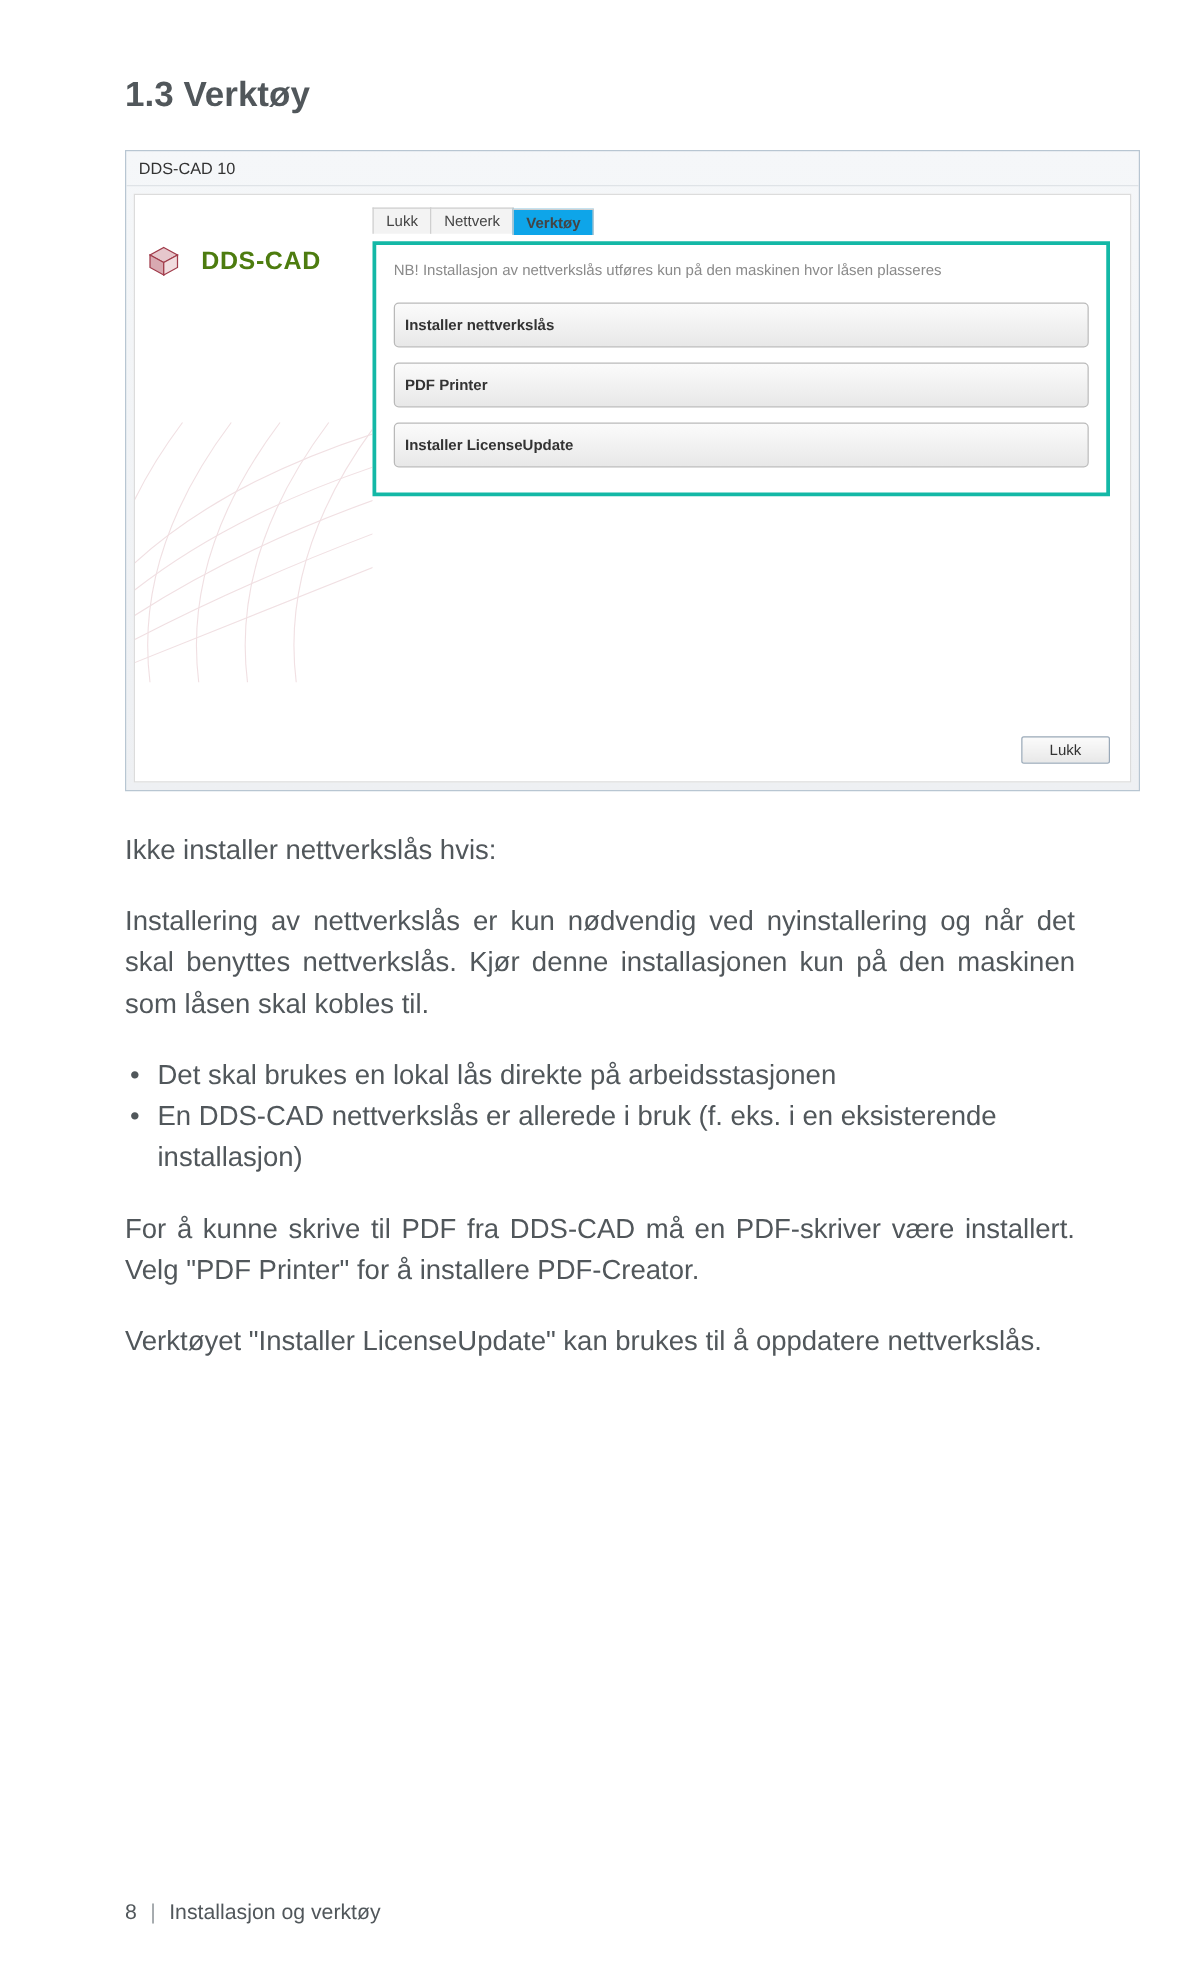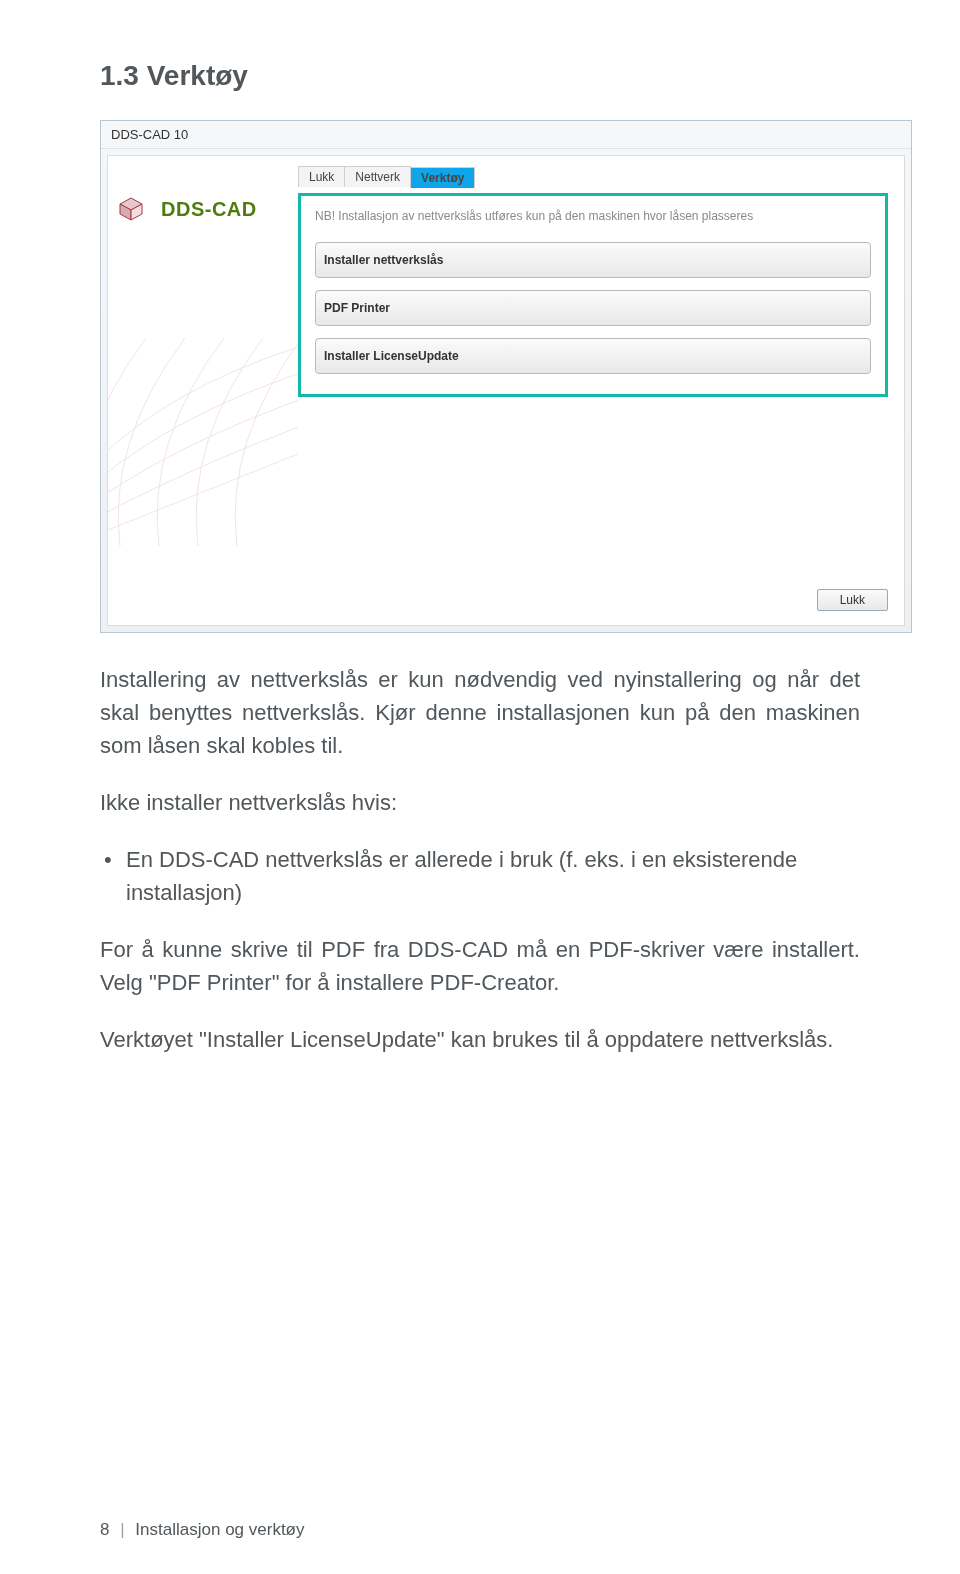"Installering av nettverkslås er kun" p { order: before "Ikke installer nettverkslås hvis:" -> after "Ikke installer nettverkslås hvis:" }
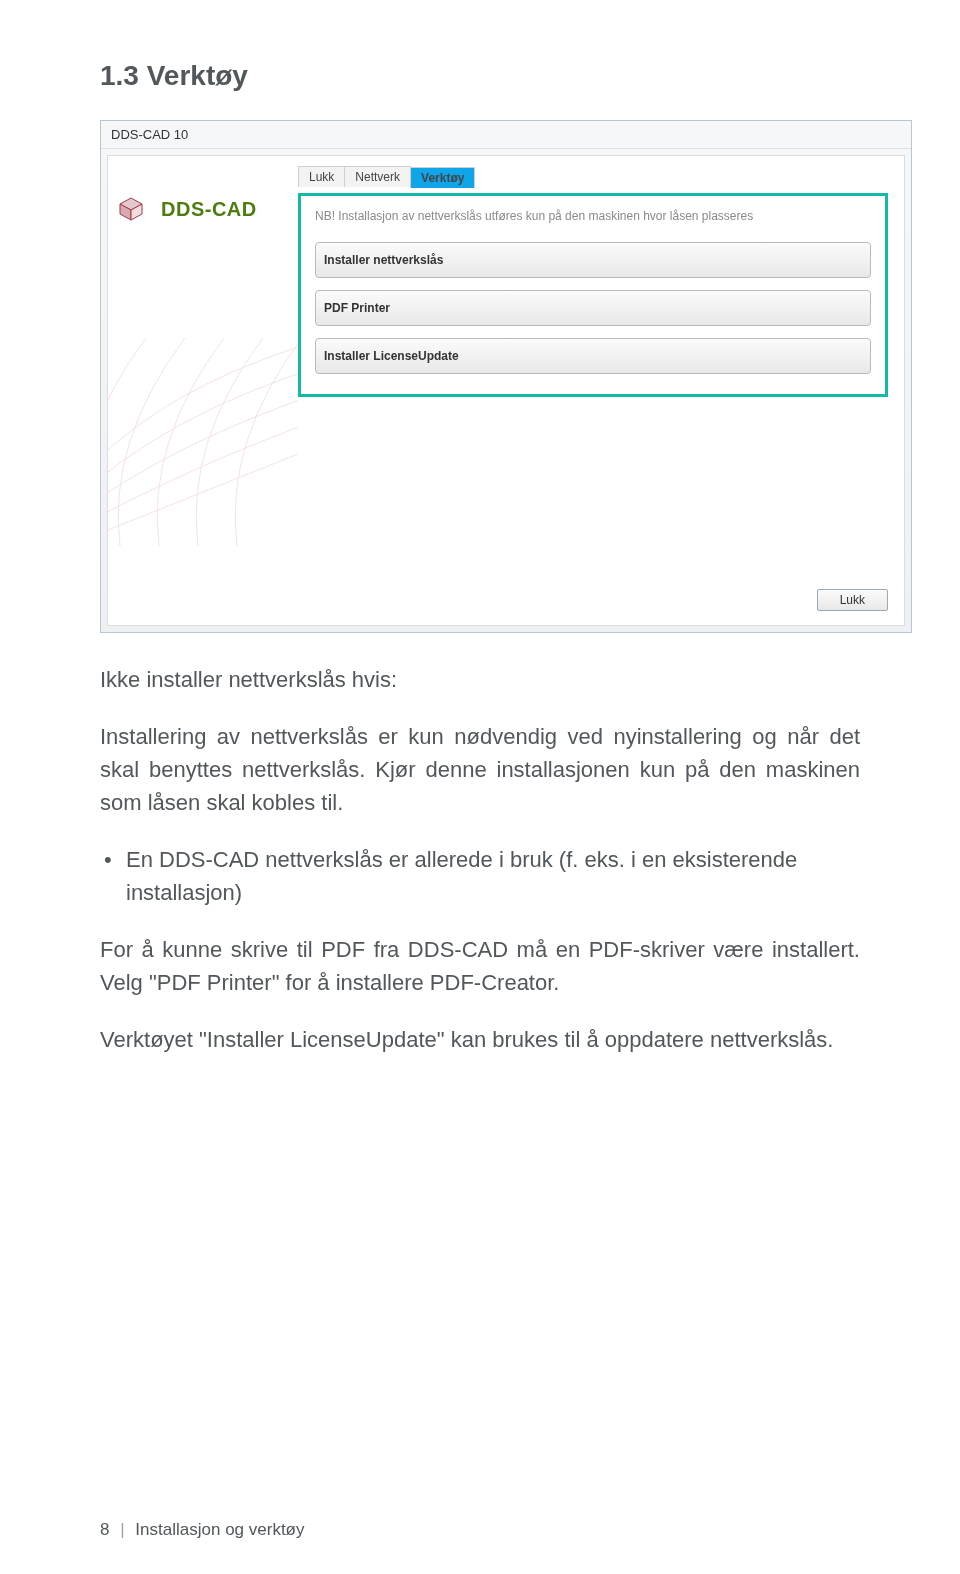"Det skal brukes en lokal" li { html: none -> <li>Det skal brukes en lokal lås direkte på arbeidsstasjonen</li> }
